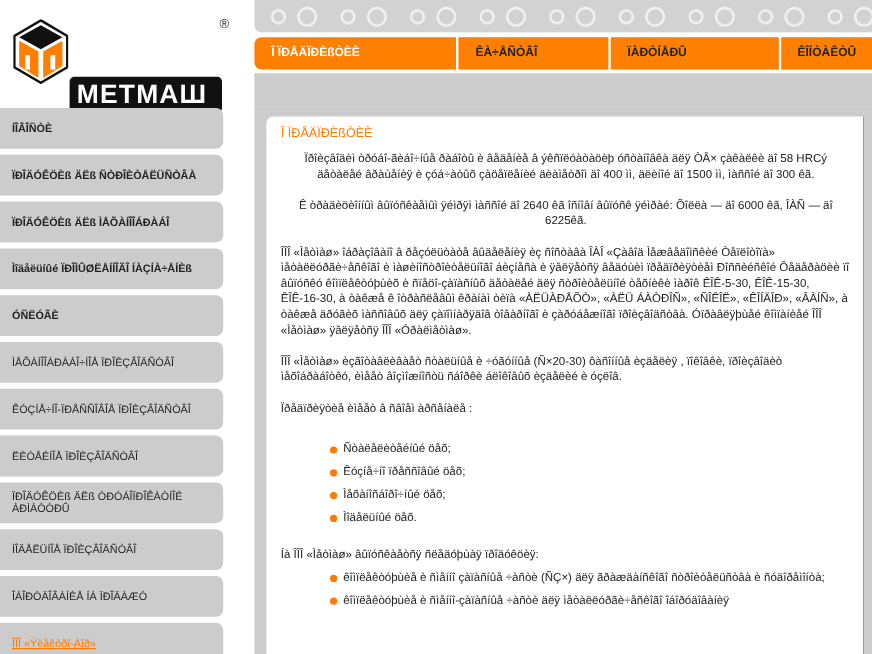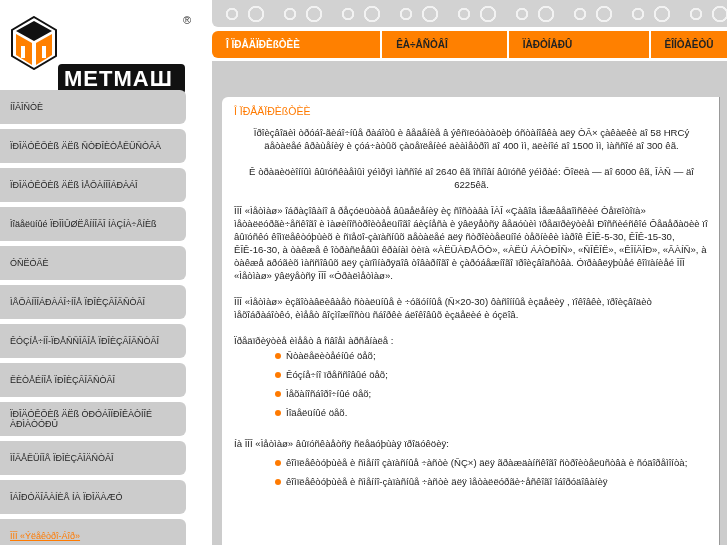"ÍÎÂÎÑÒÈ" #sidebar .item.bold { font-weight: normal -> bold }
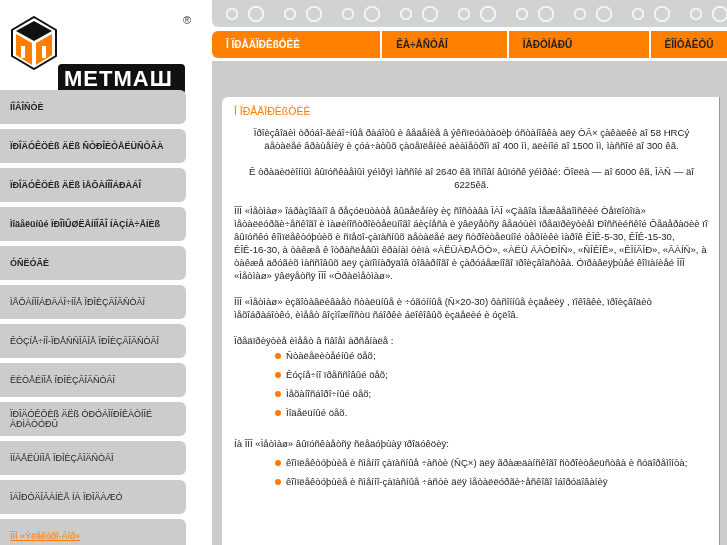"Ïðåäïðèÿòèå èìååò â ñâîåì àðñåíàëå" p { margin-bottom: 2px -> 21px }
